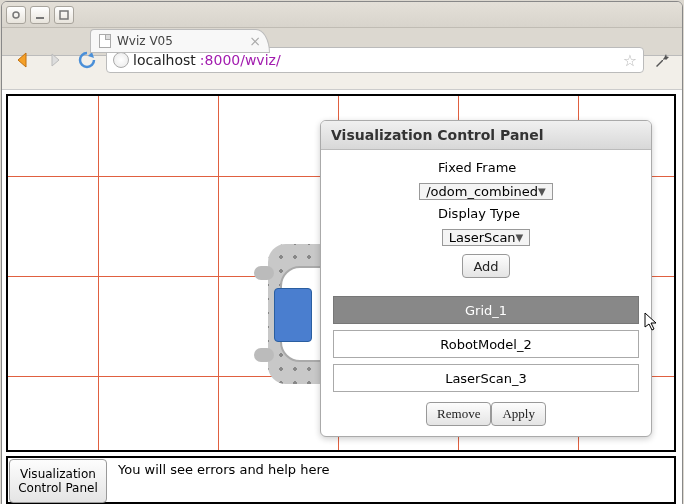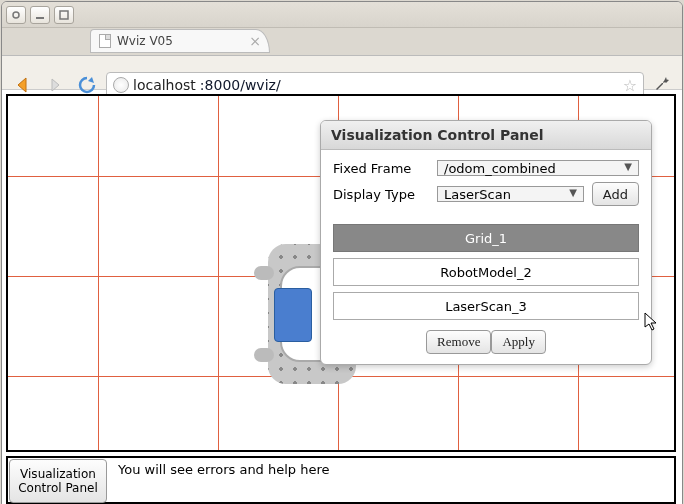"localhost" .toolbar { align-items: flex-start -> flex-end }
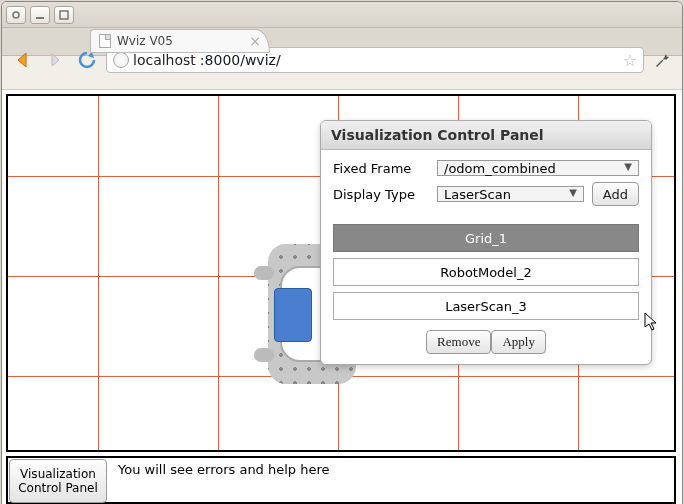":8000/wviz/" .addr-path { color: #0f172a -> #a21caf }
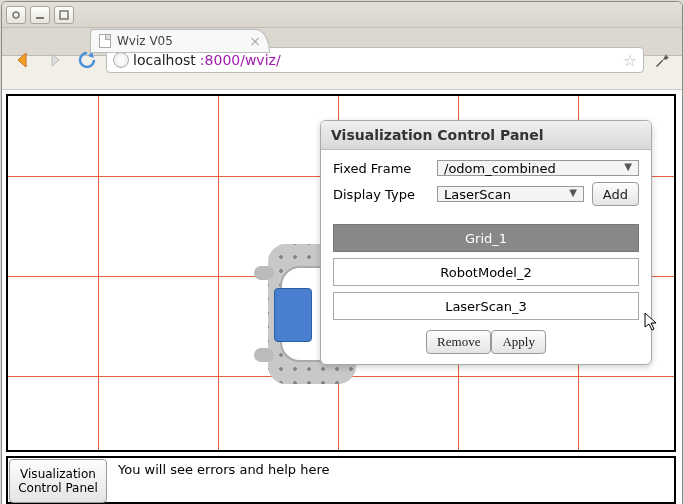"Fixed Frame" .form-row { flex-direction: none -> column }
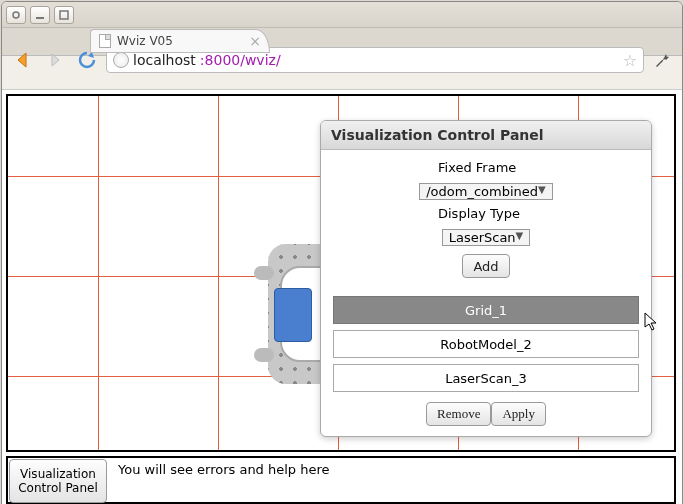"/odom_combined" .select { align-items: flex-start -> center }
